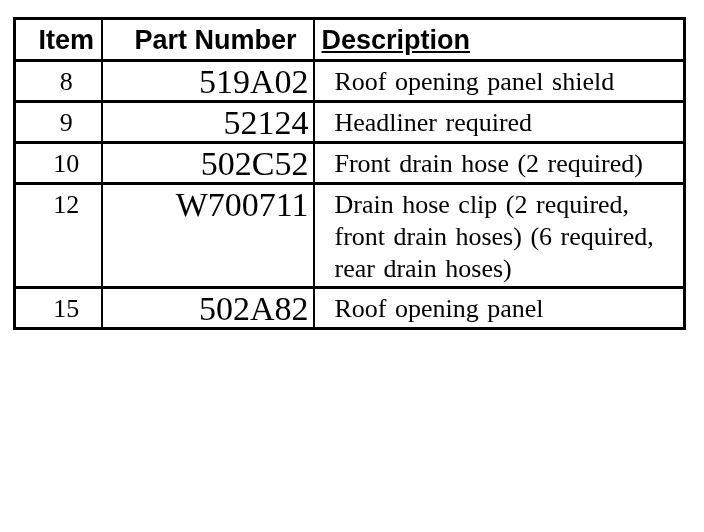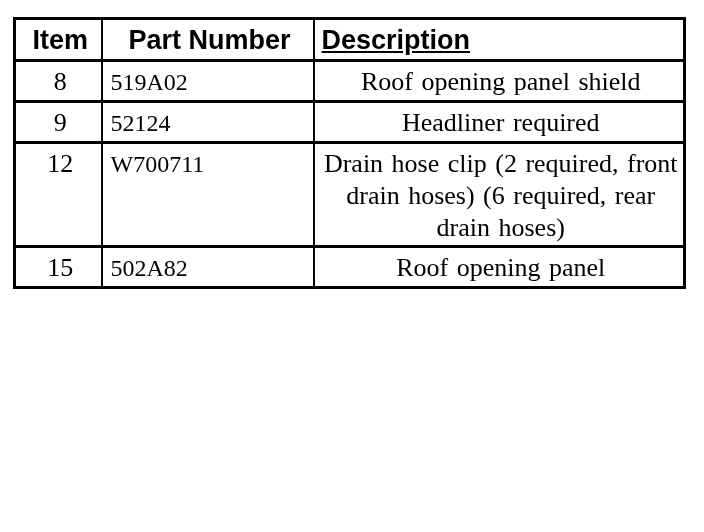"Item" table.parts-table th, table.parts-table td { padding: 4px 4px 0 8px -> 4px 4px 0 20px }
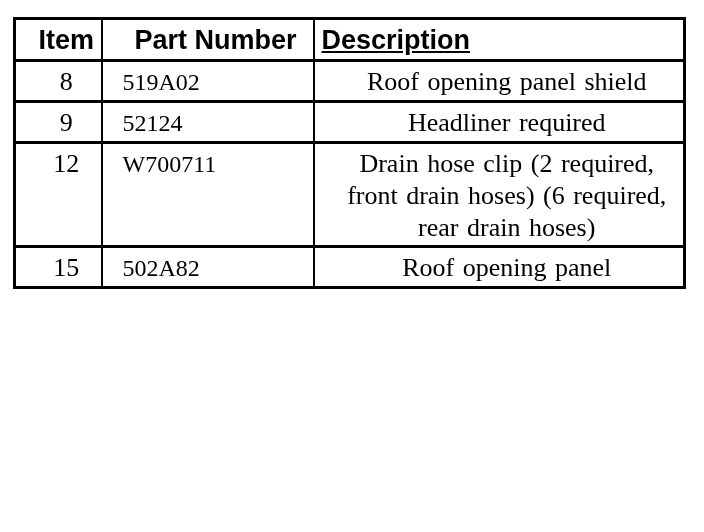"519A02" td.cell-part { font-size: 24px -> 34px; text-align: left -> right }
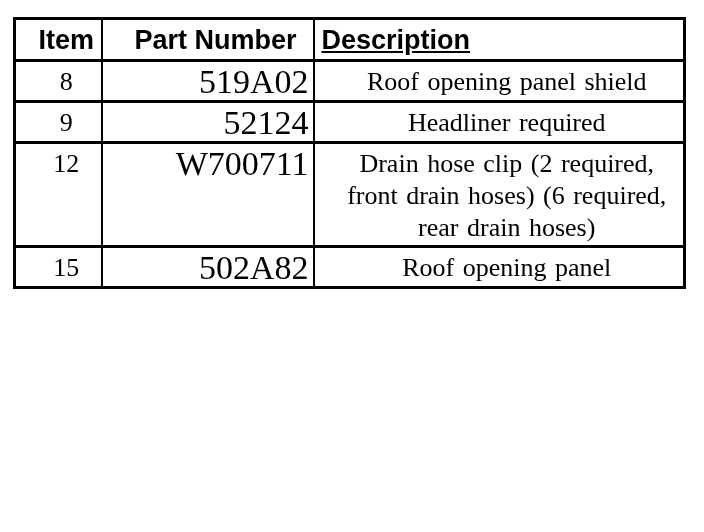"Roof opening panel shield" td.cell-desc { text-align: center -> left }
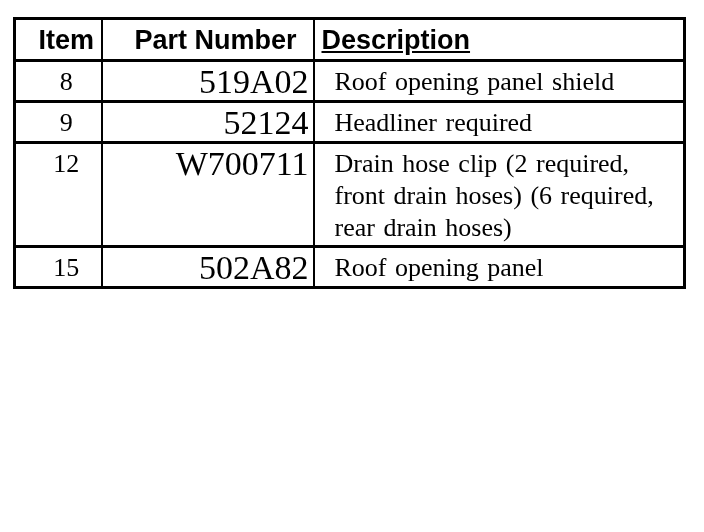"10" tr.row-single { html: none -> <tr> <td>10</td> <td>502C52</td> <td>Front drain hose (2 required)</td> </tr> }
